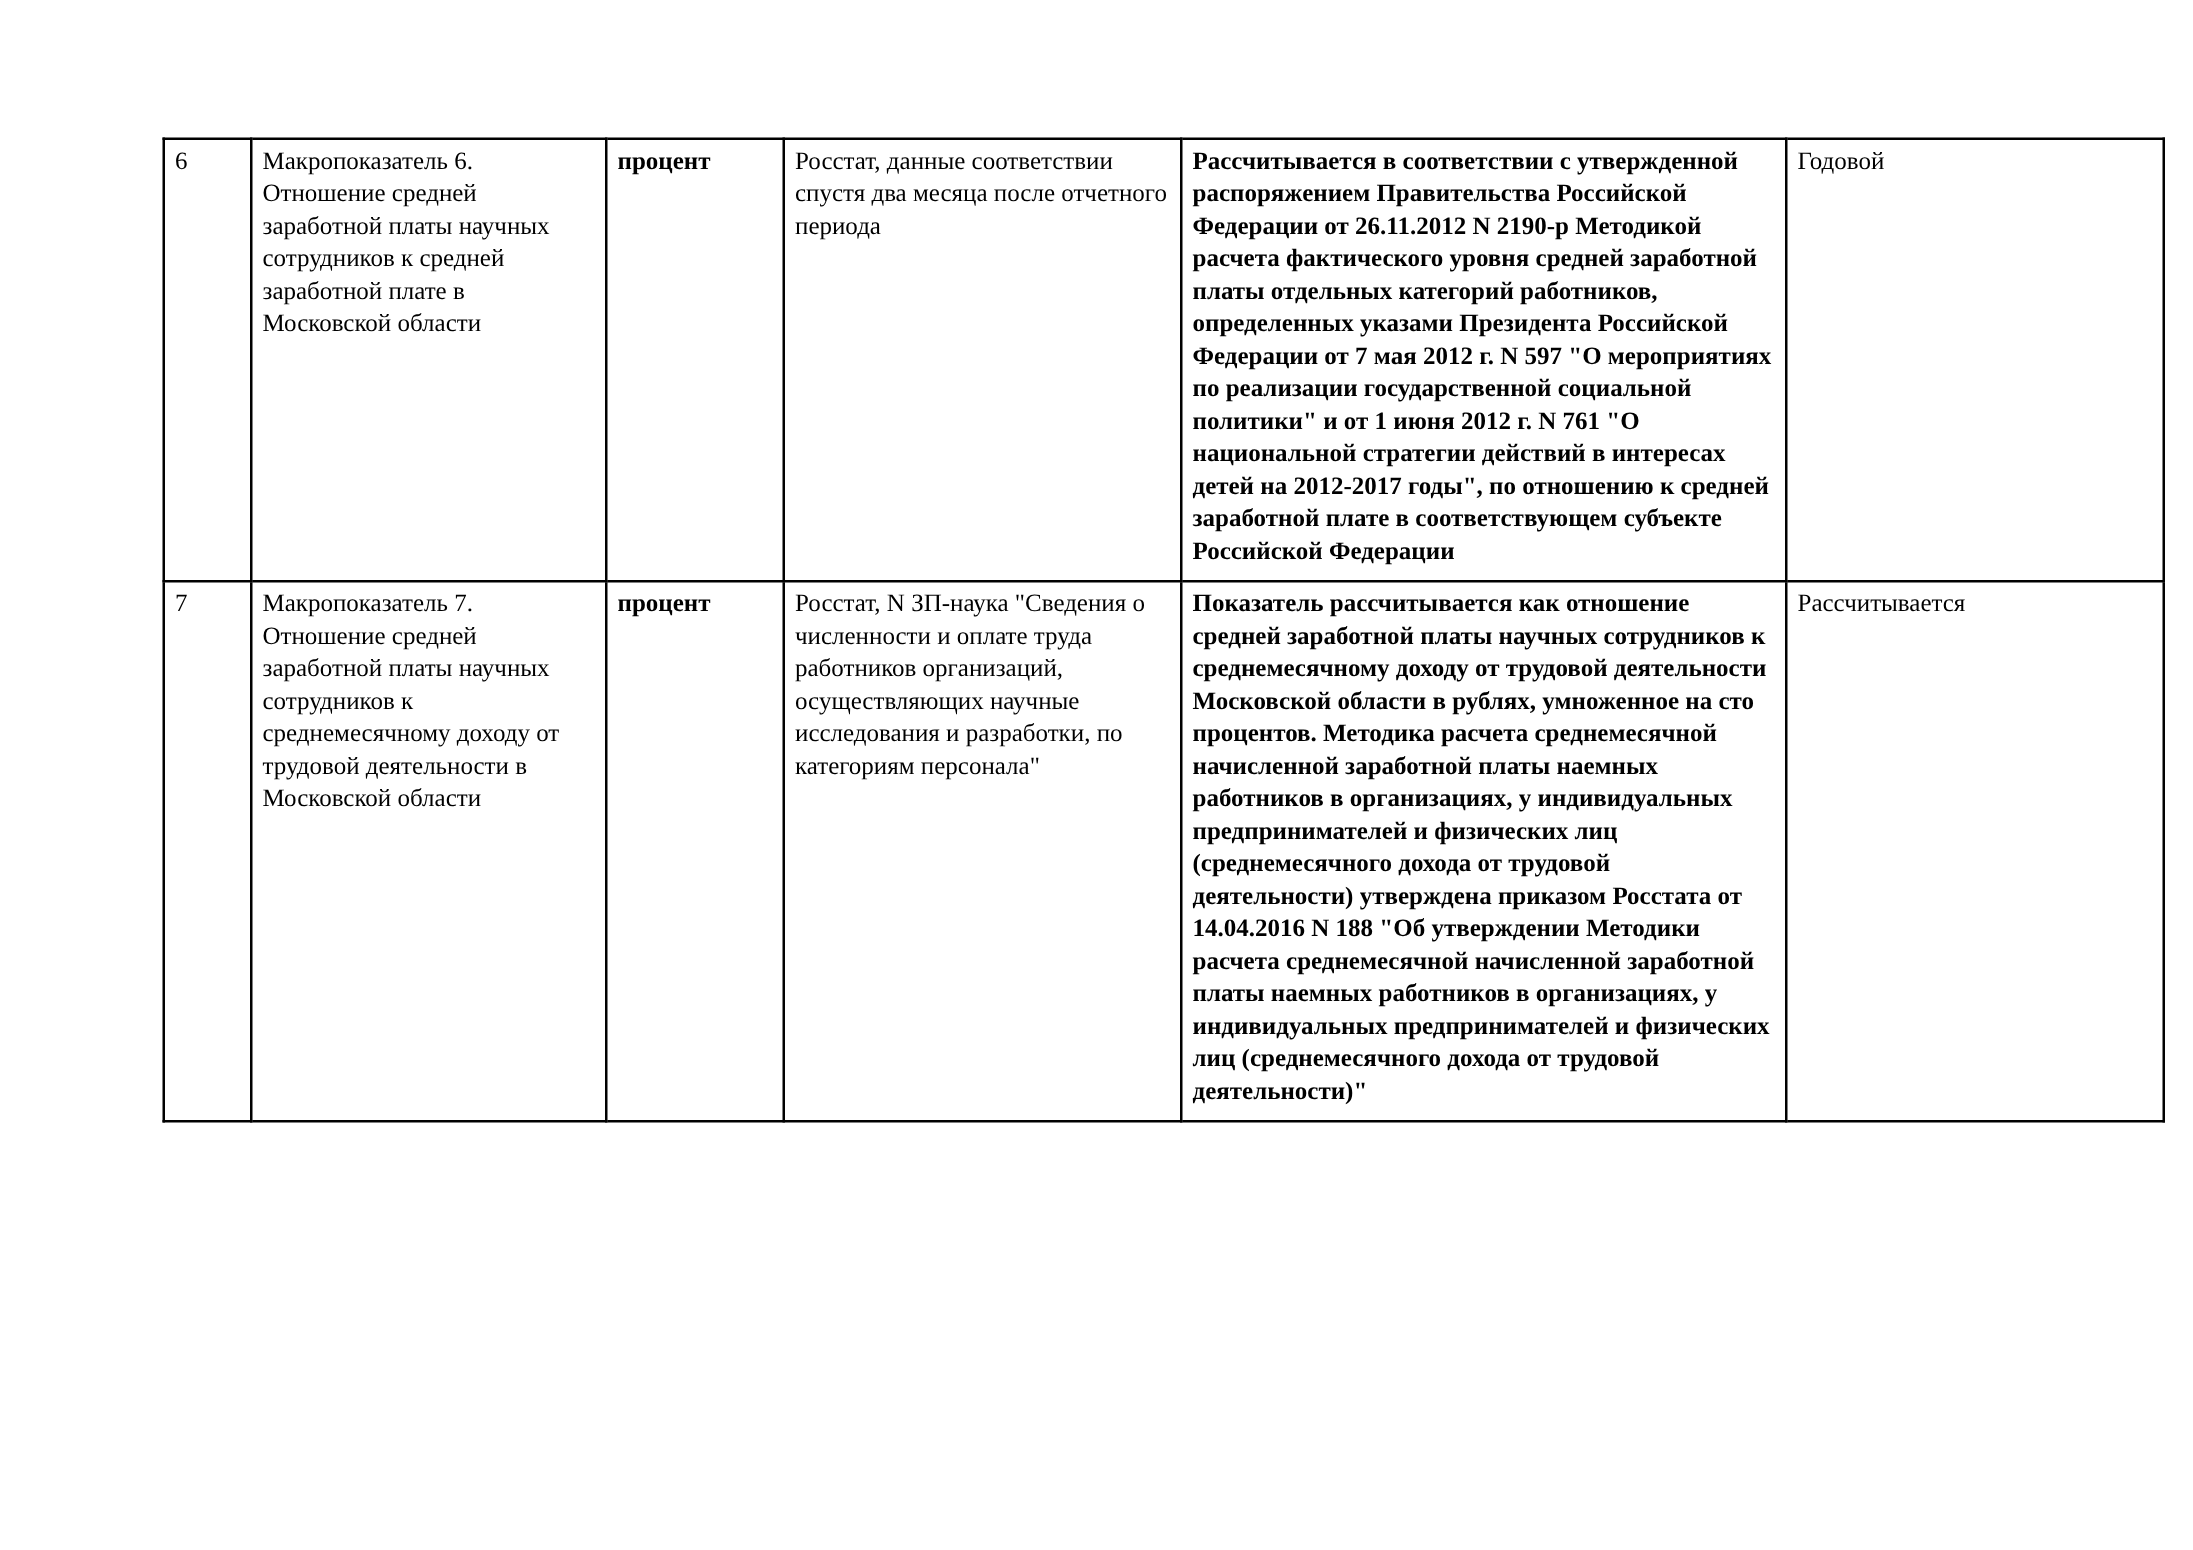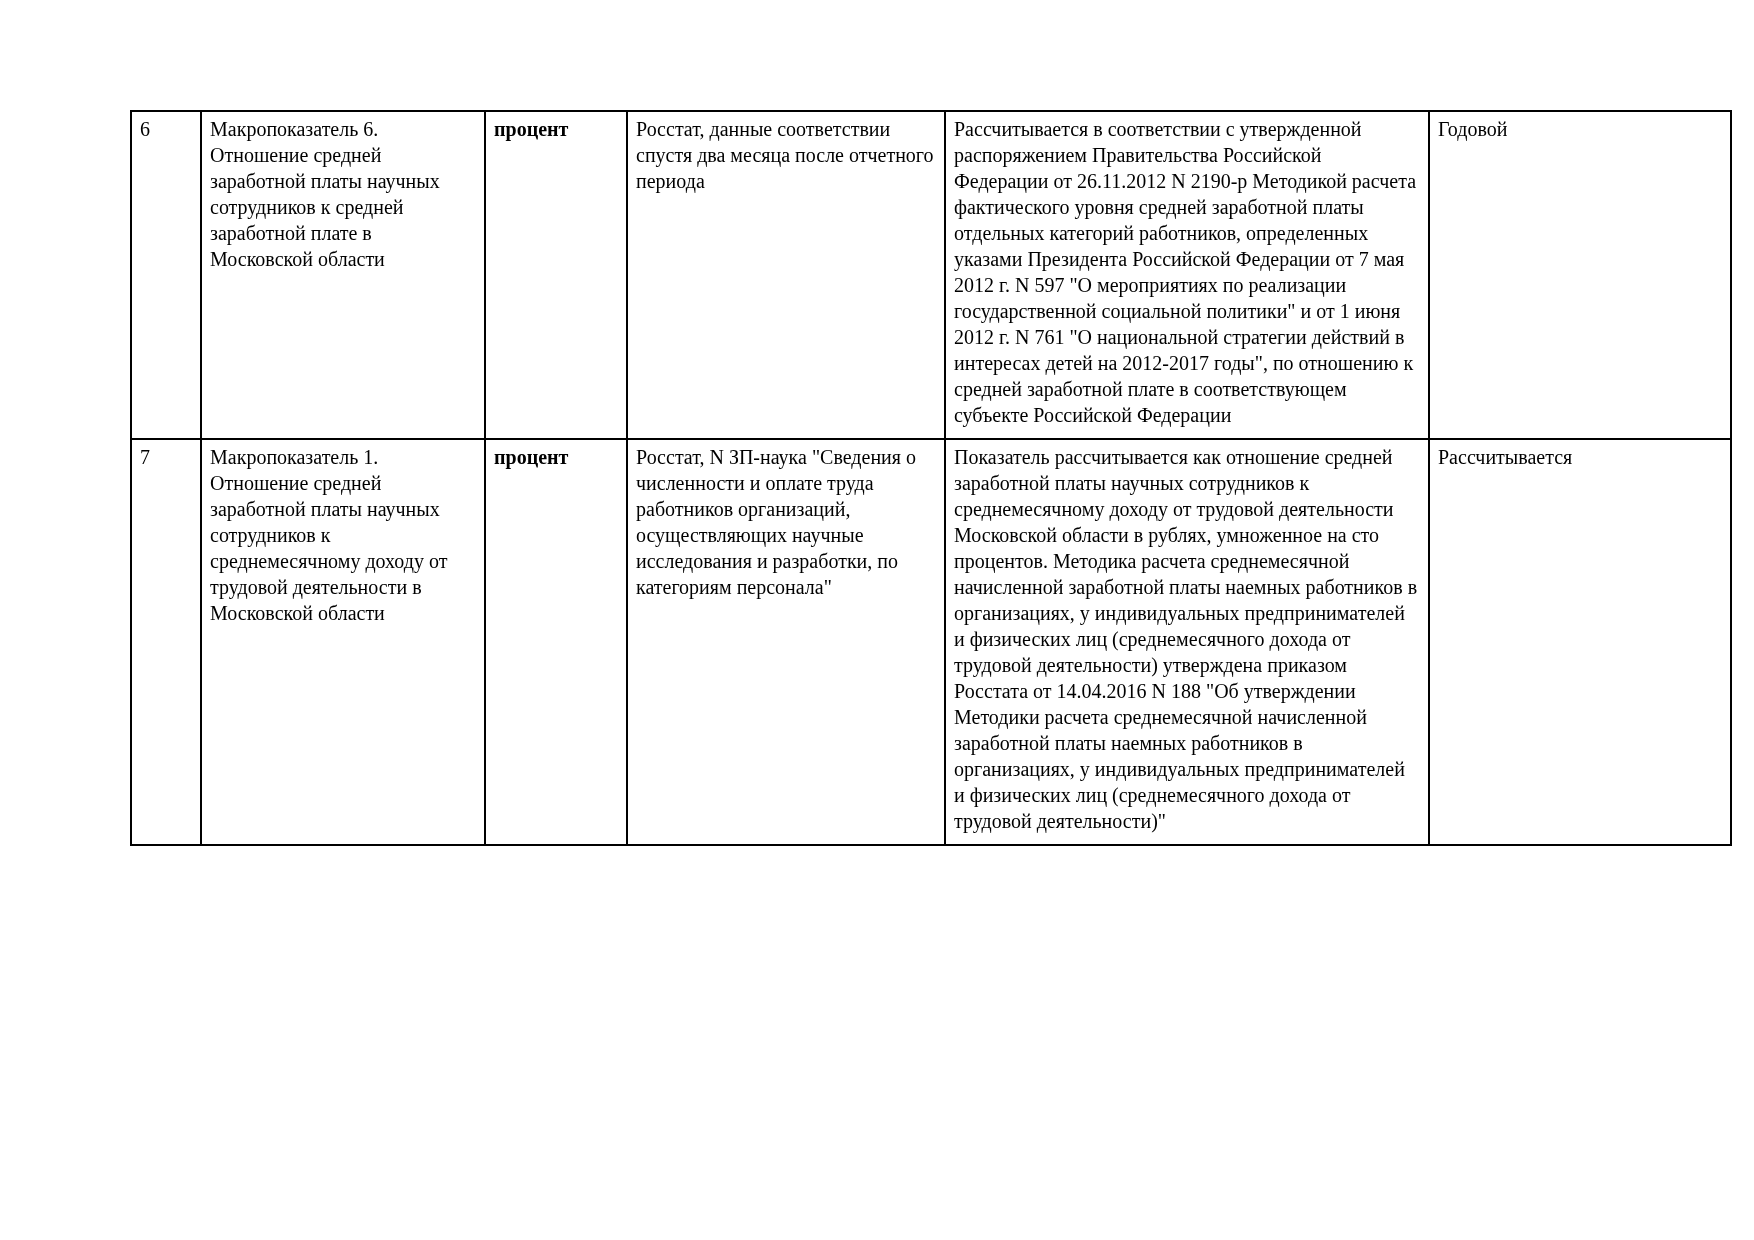"Рассчитывается в соответствии с" td.cell-methodology { font-weight: none -> bold }
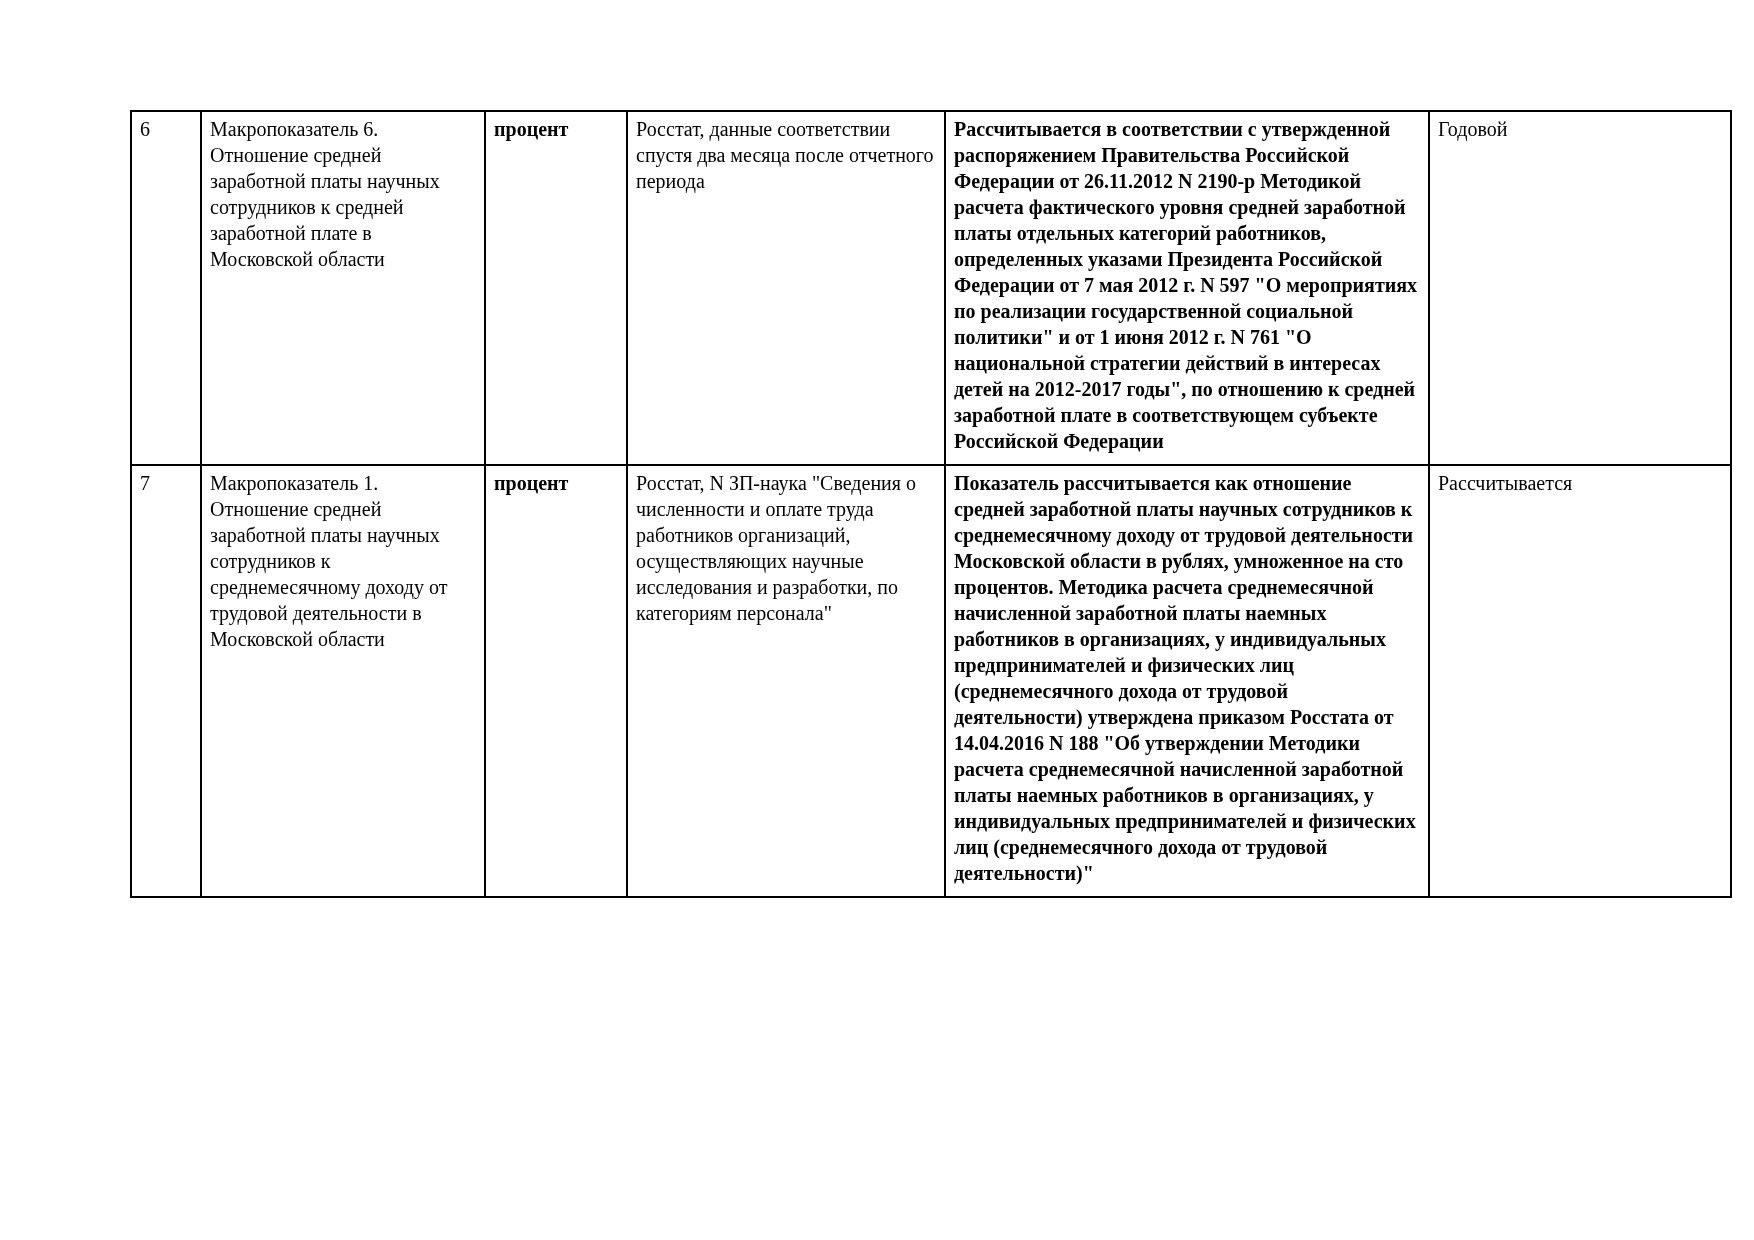"Макропоказатель 1. Отношение средней" td.cell-name { text: 1 -> 7 }
